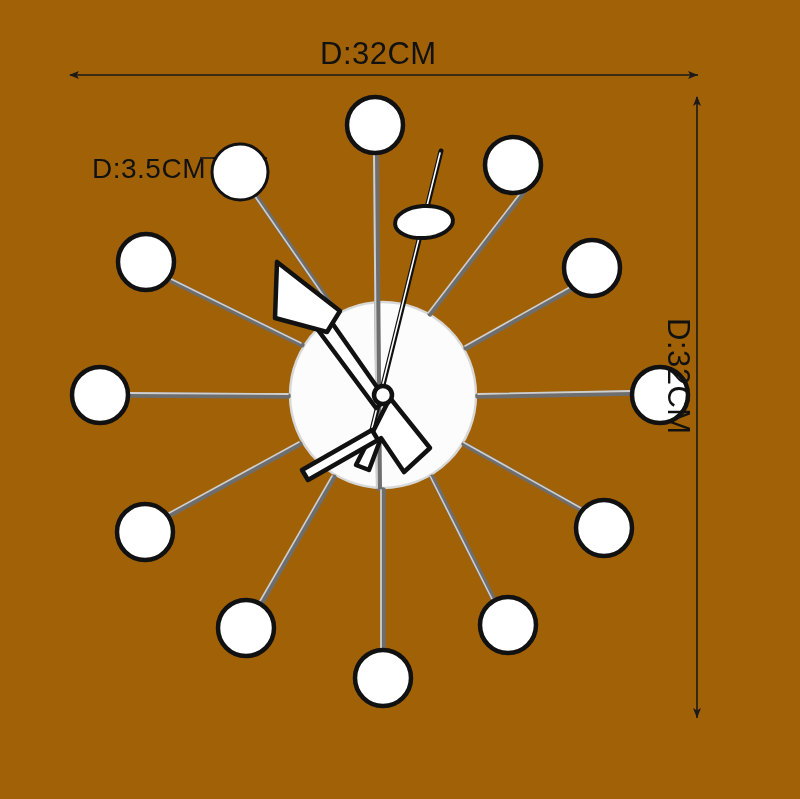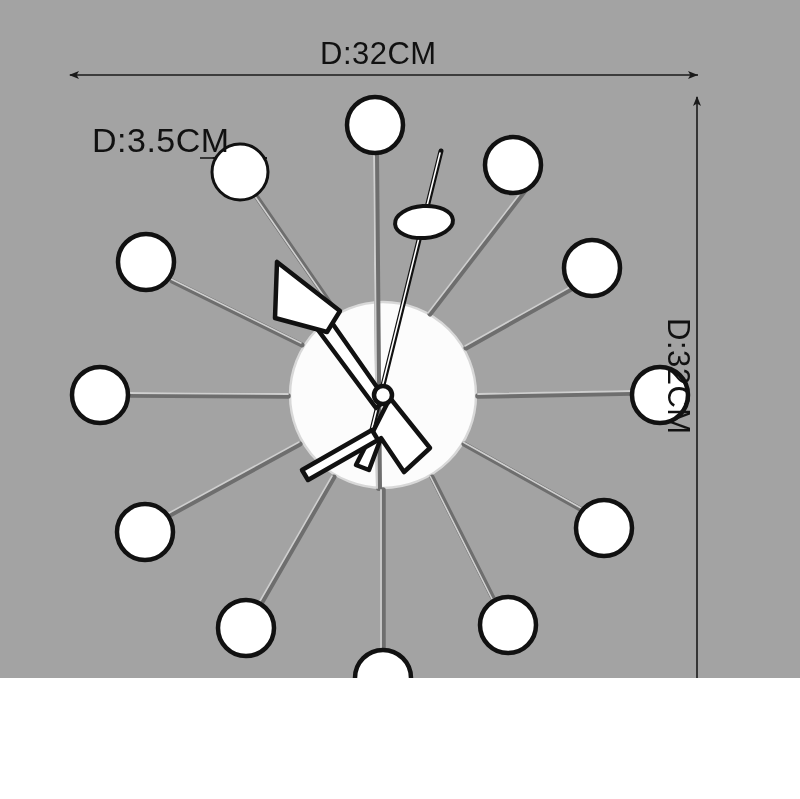"D:32CM" #page { background: #a3a3a3 -> #a16207; height: 678px -> 799px }
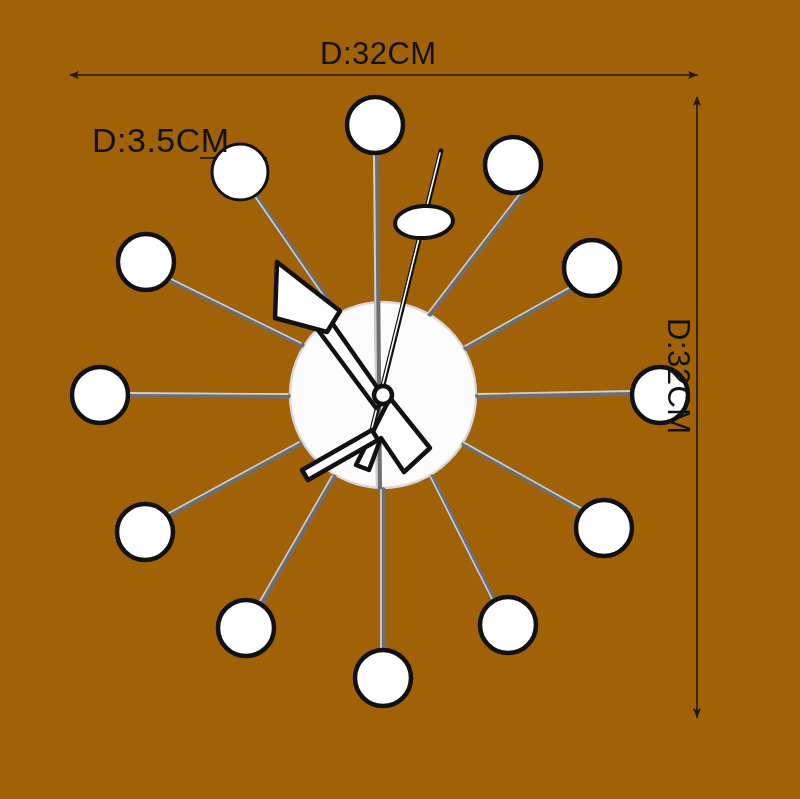"D:3.5CM" #label-ball { font-size: 34px -> 28px; top: 123px -> 155px }
